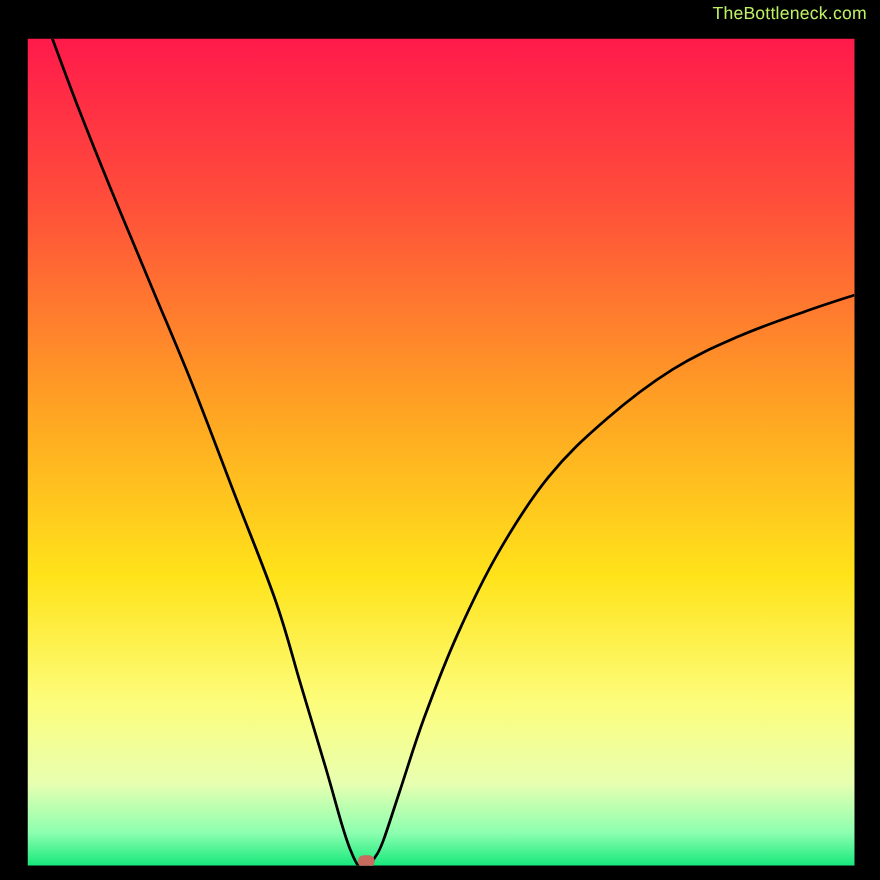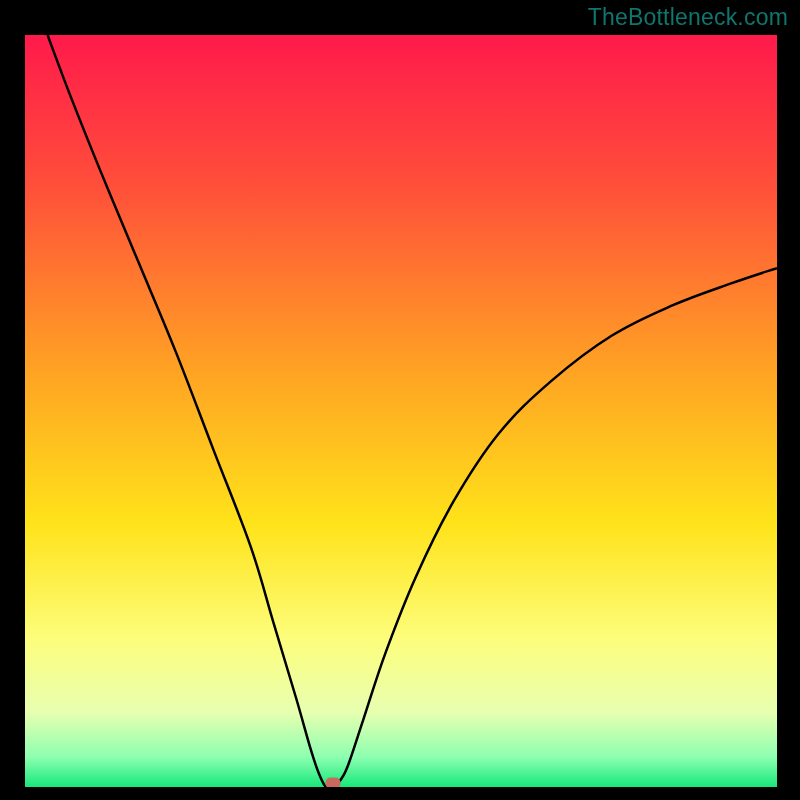"TheBottleneck.com" .watermark { color: #0f766e -> #bef264; font-size: 23px -> 16px }
